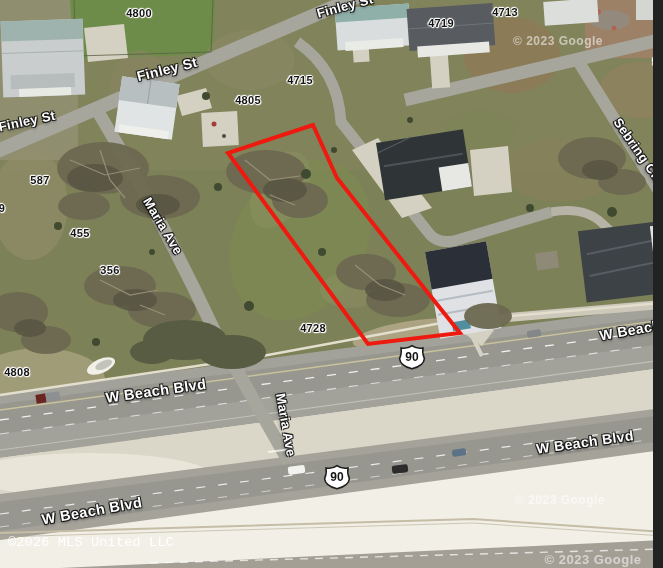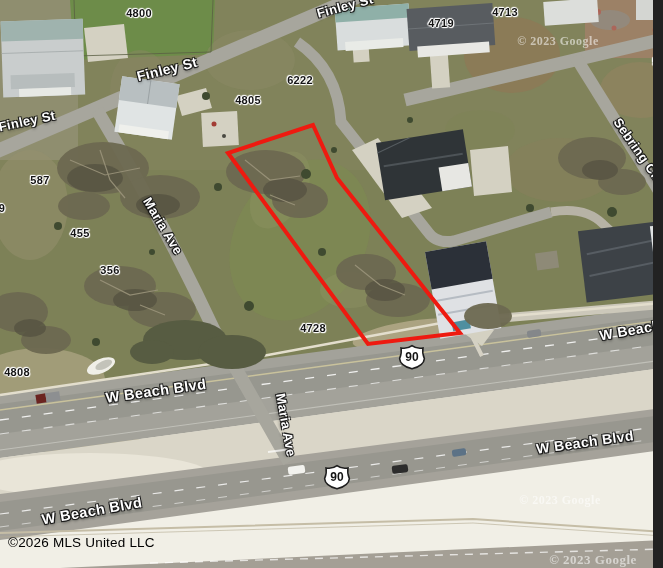"© 2023 Google" .wm { font-family: Liberation Serif, serif -> none }
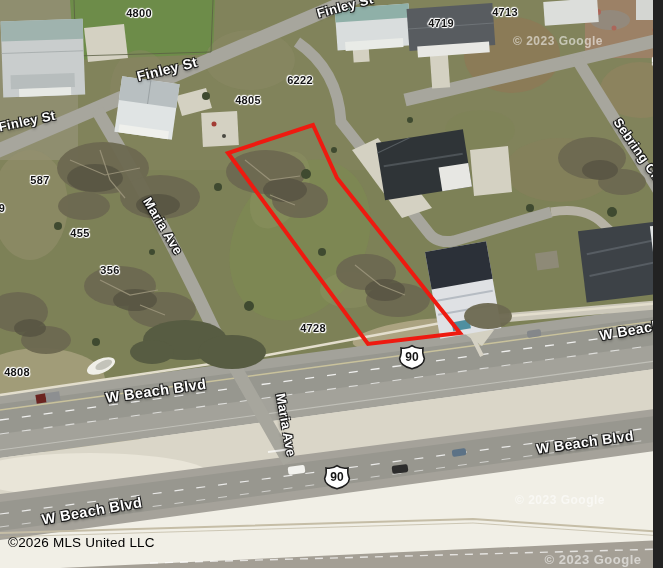"6222" div.lbl { text: 6222 -> 4715 }
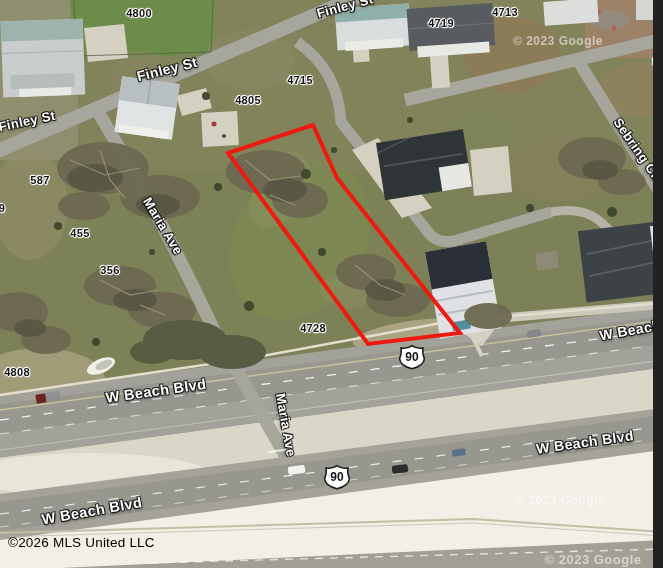"©2026 MLS United LLC" .attr { color: #000000 -> #ffffff; font-family: none -> Liberation Mono, monospace }
